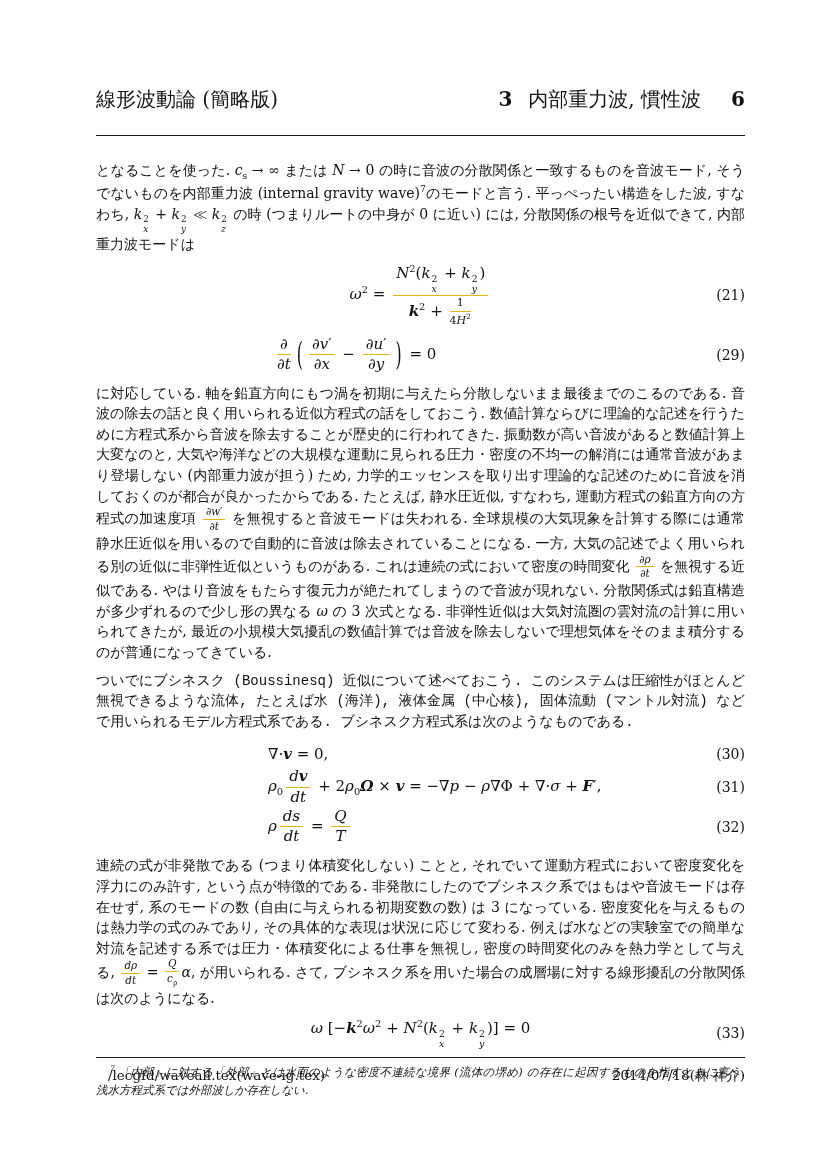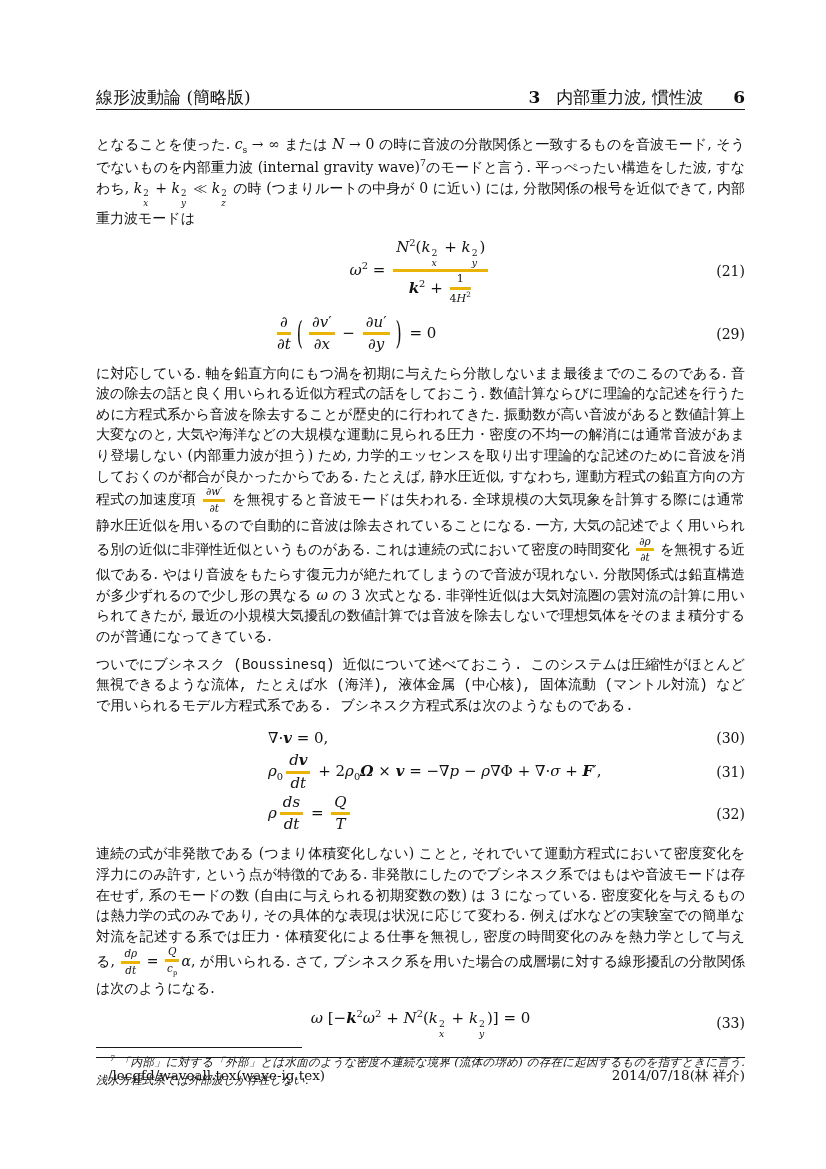"線形波動論 (簡略版)" .header { font-size: 17px -> 20px; padding-bottom: 0 -> 22px }
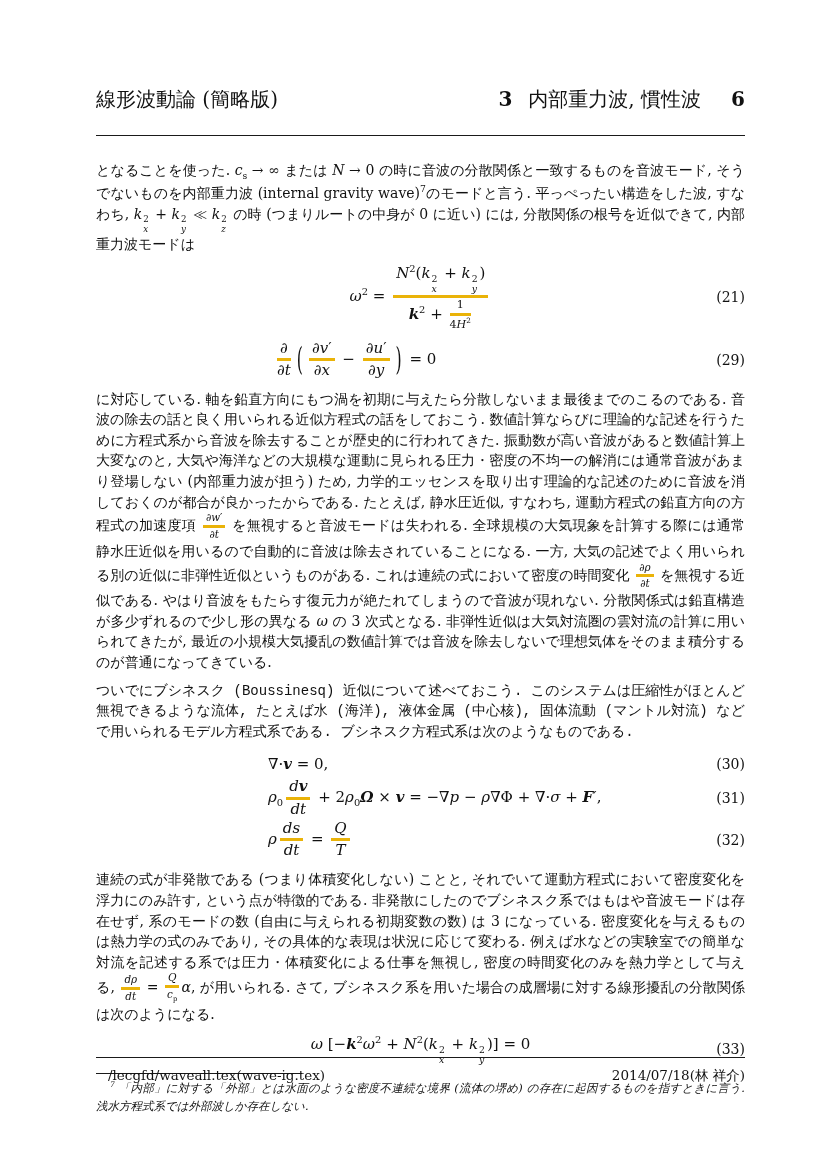"N2(k + )" .frac .num { border-bottom: 3px solid #eab308 -> 1px solid #eab308 }
